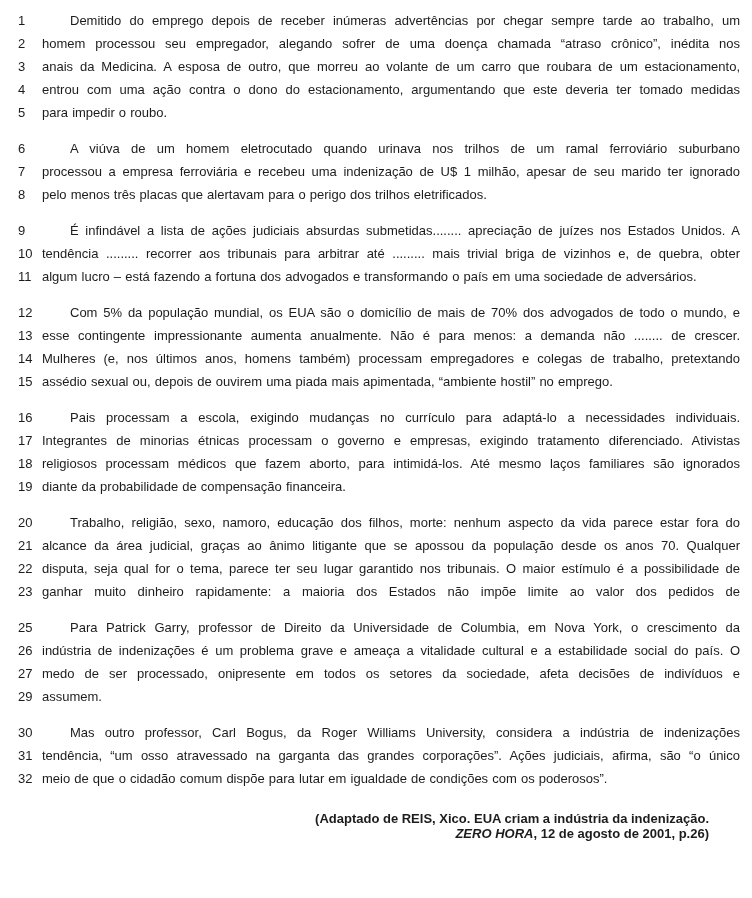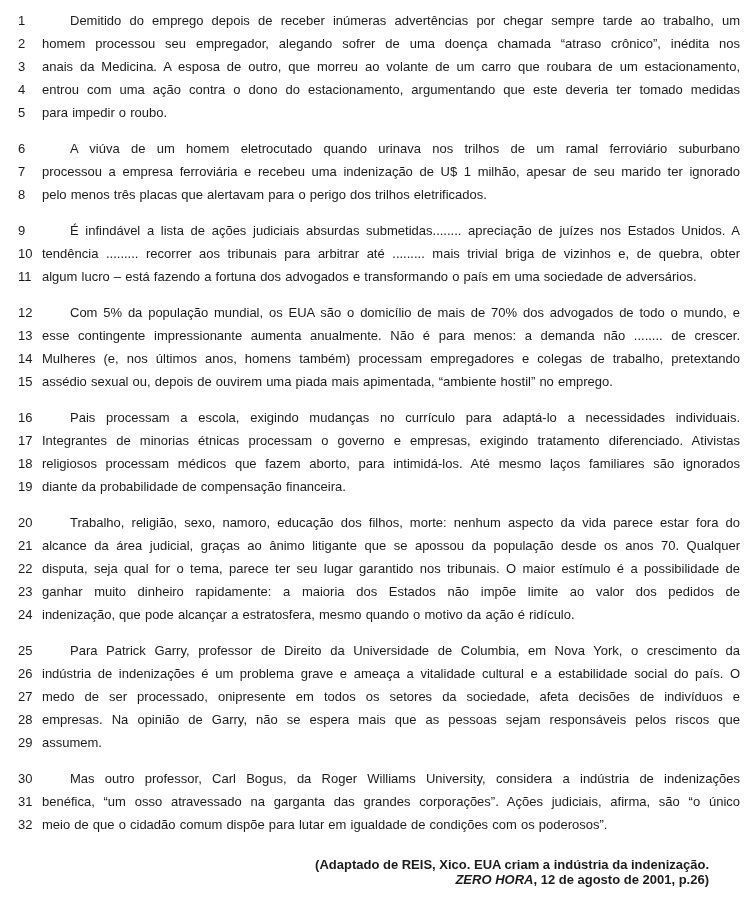"24" div.line { html: <div> <span>24</span> <span>indenização, que pode alcançar a estratosfera, mesmo quando o motivo da ação é ridículo.</span> </div> -> none }
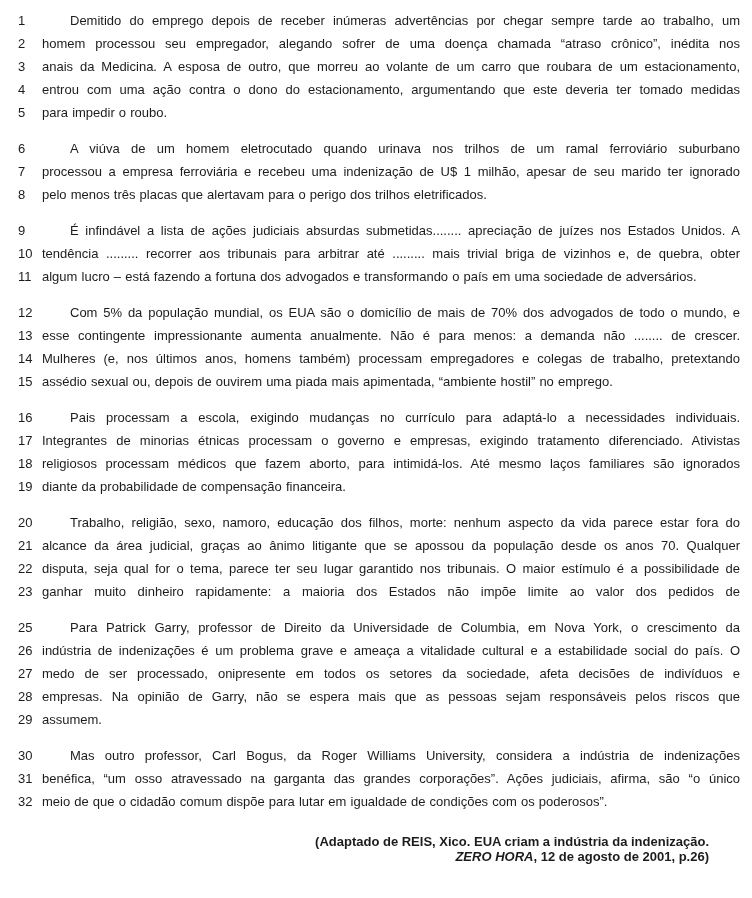"28" div.line { html: <div> <span>28</span> <span>empresas. Na opinião de Garry, não se espera mais que as pessoas sejam responsáveis pelos riscos que</span> </div> -> none }
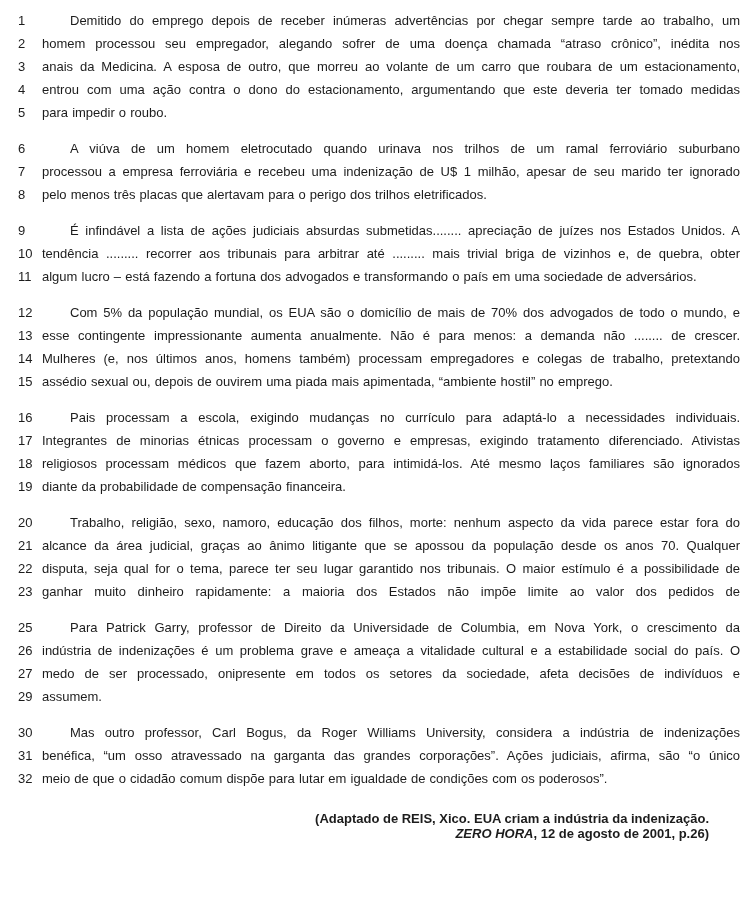"benéfica, “um osso atravessado na" span.ltext { text: benéfica -> tendência }
